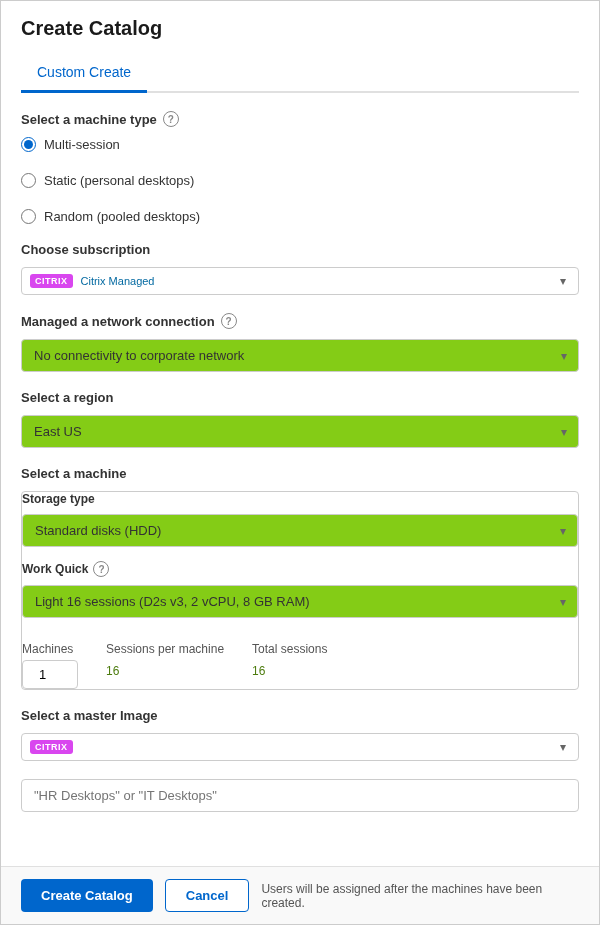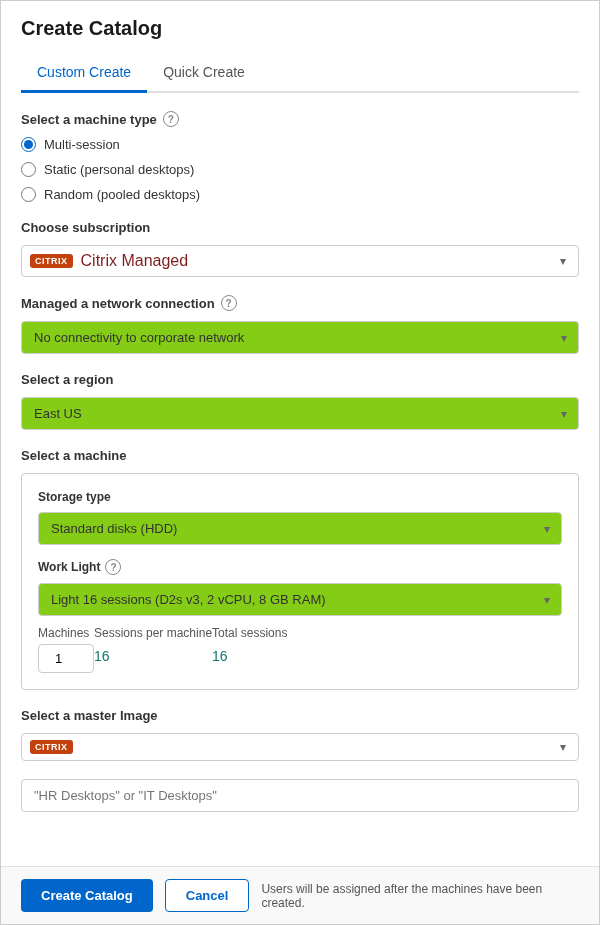"Quick Create" button.tab { html: <button>Quick Create</button> -> none }
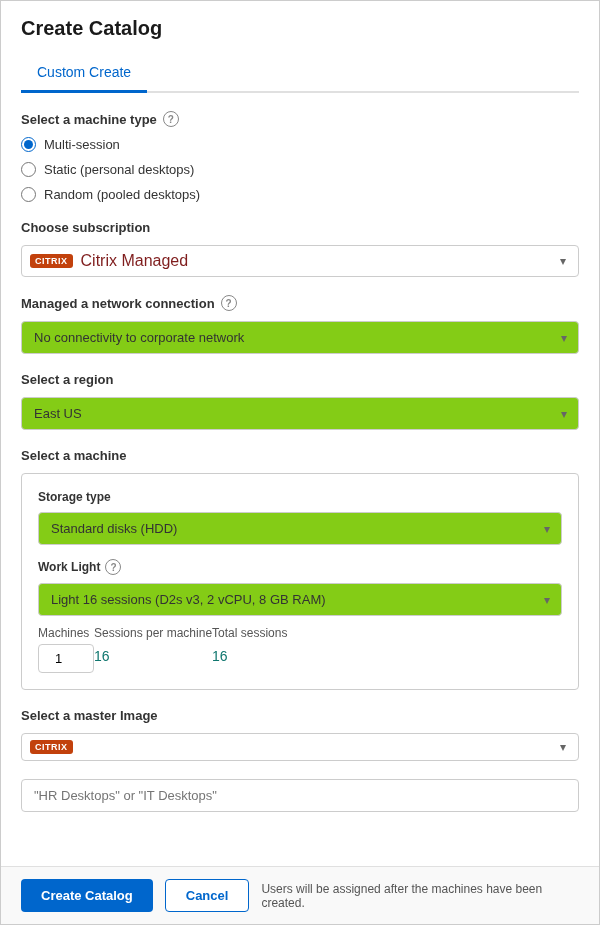"Multi-session" .radio-group { gap: 10px -> 21px }
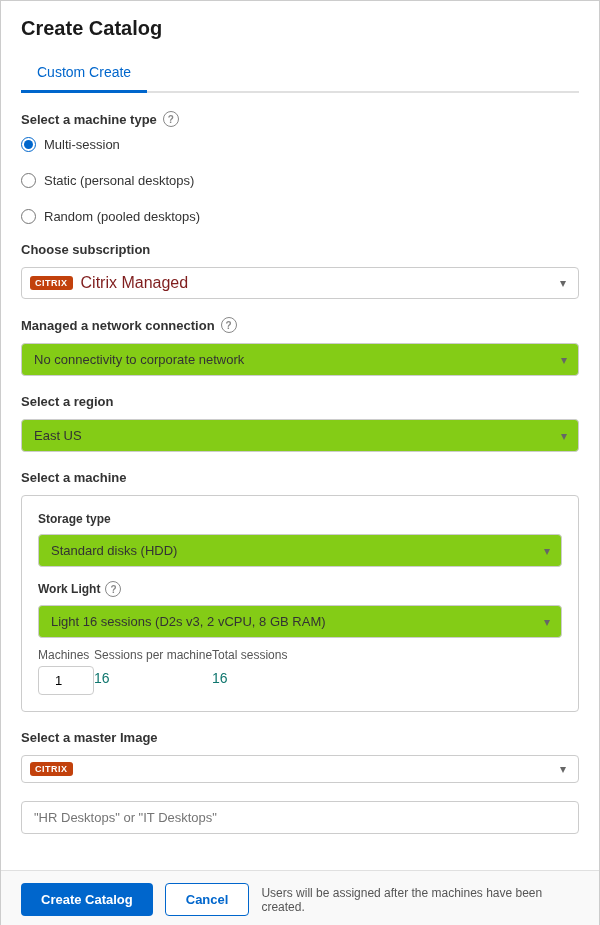"CITRIX" .citrix-badge { background: #c2410c -> #d946ef }
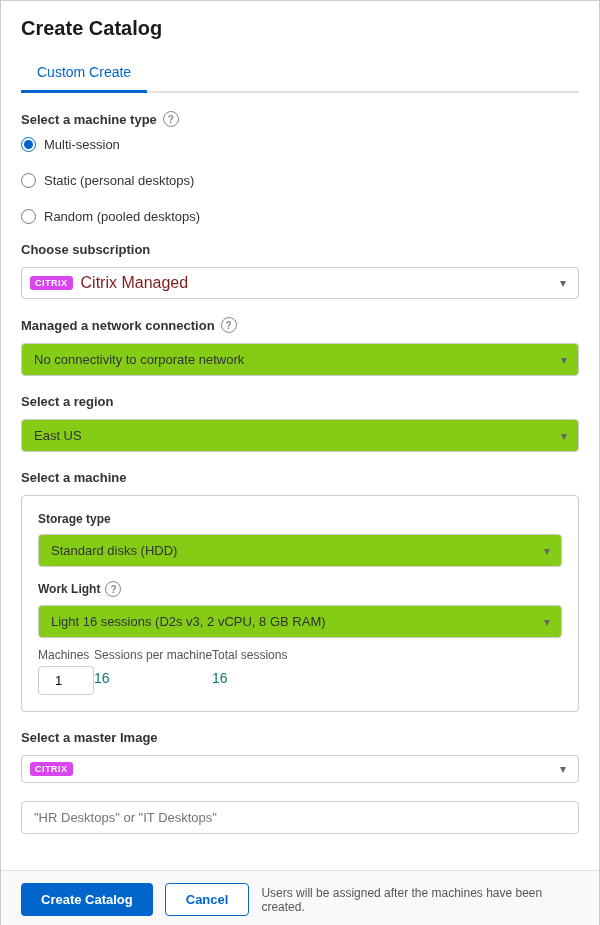"Citrix Managed" .select-with-badge .select-text { color: #7f1d1d -> #0369a1; font-size: 16px -> 11px }
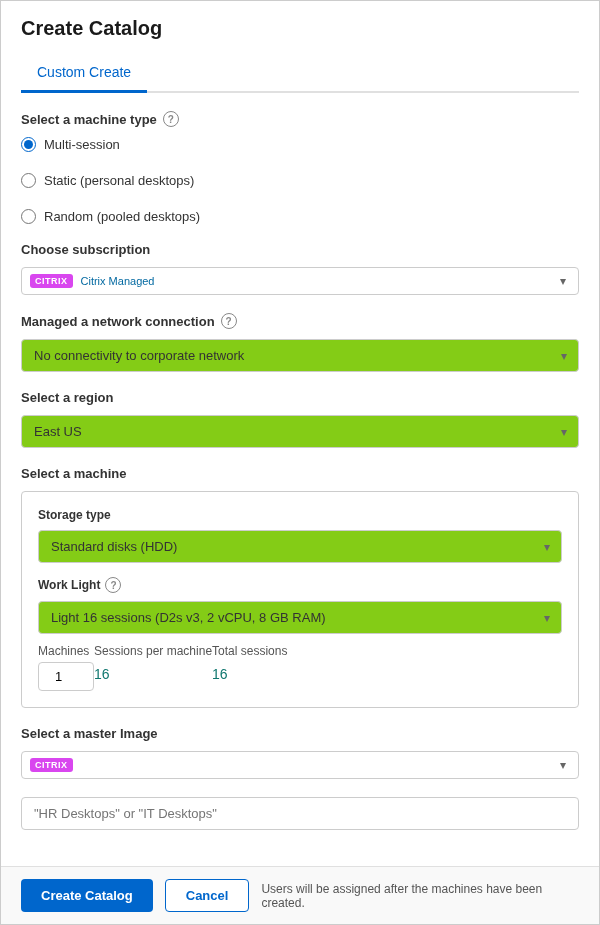"Storage type" .machine-box { padding: 16px -> none }
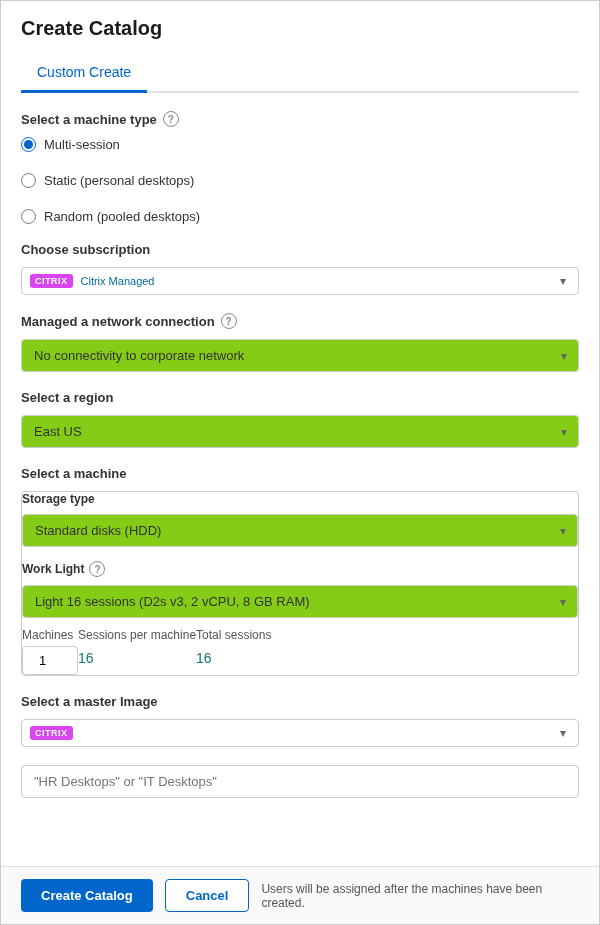"Work Light" span { text: Light -> Quick }
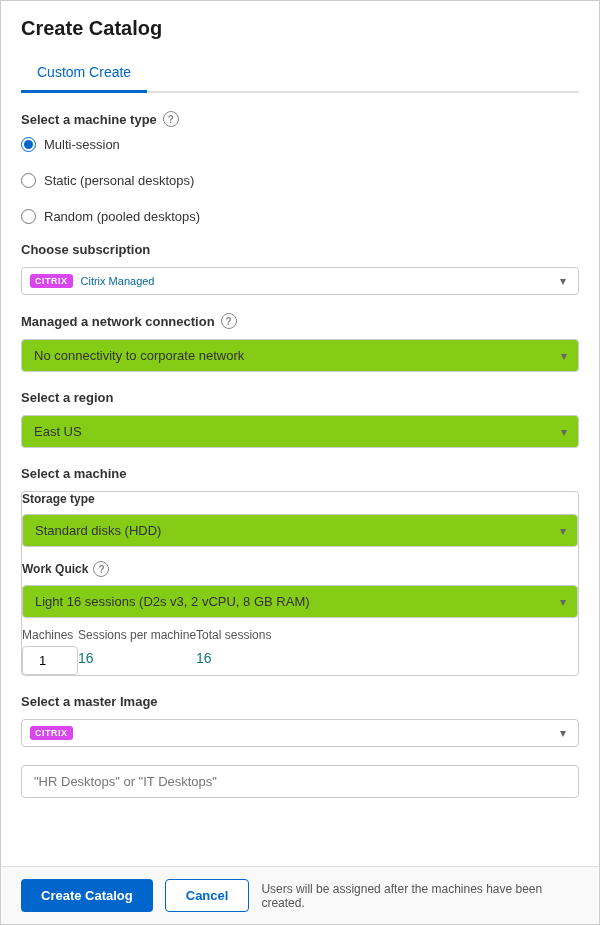"Machines" .machine-row { gap: none -> 28px; margin-top: 10px -> 24px }
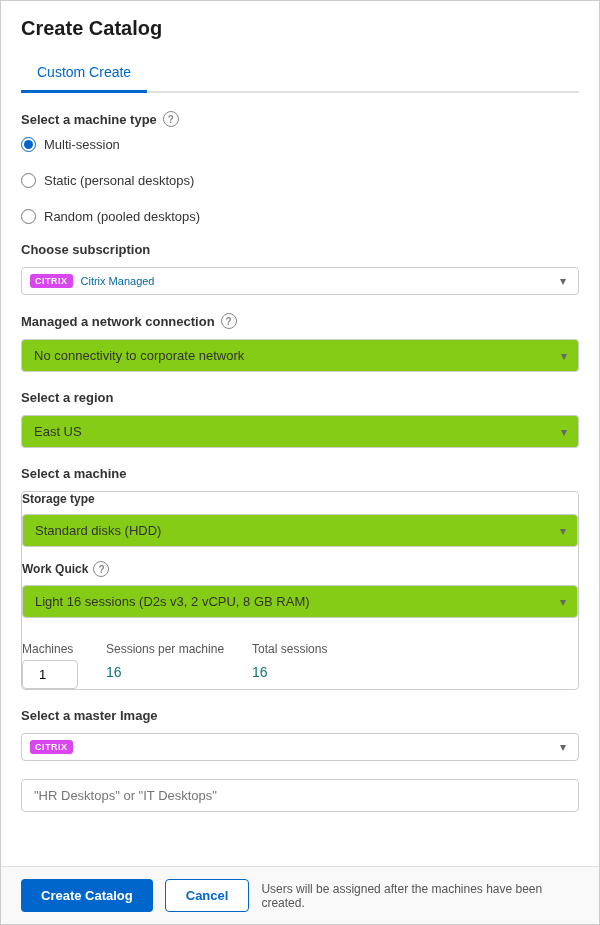"16" .machine-value { color: #0f766e -> #4d7c0f; font-size: 14px -> 12px }
